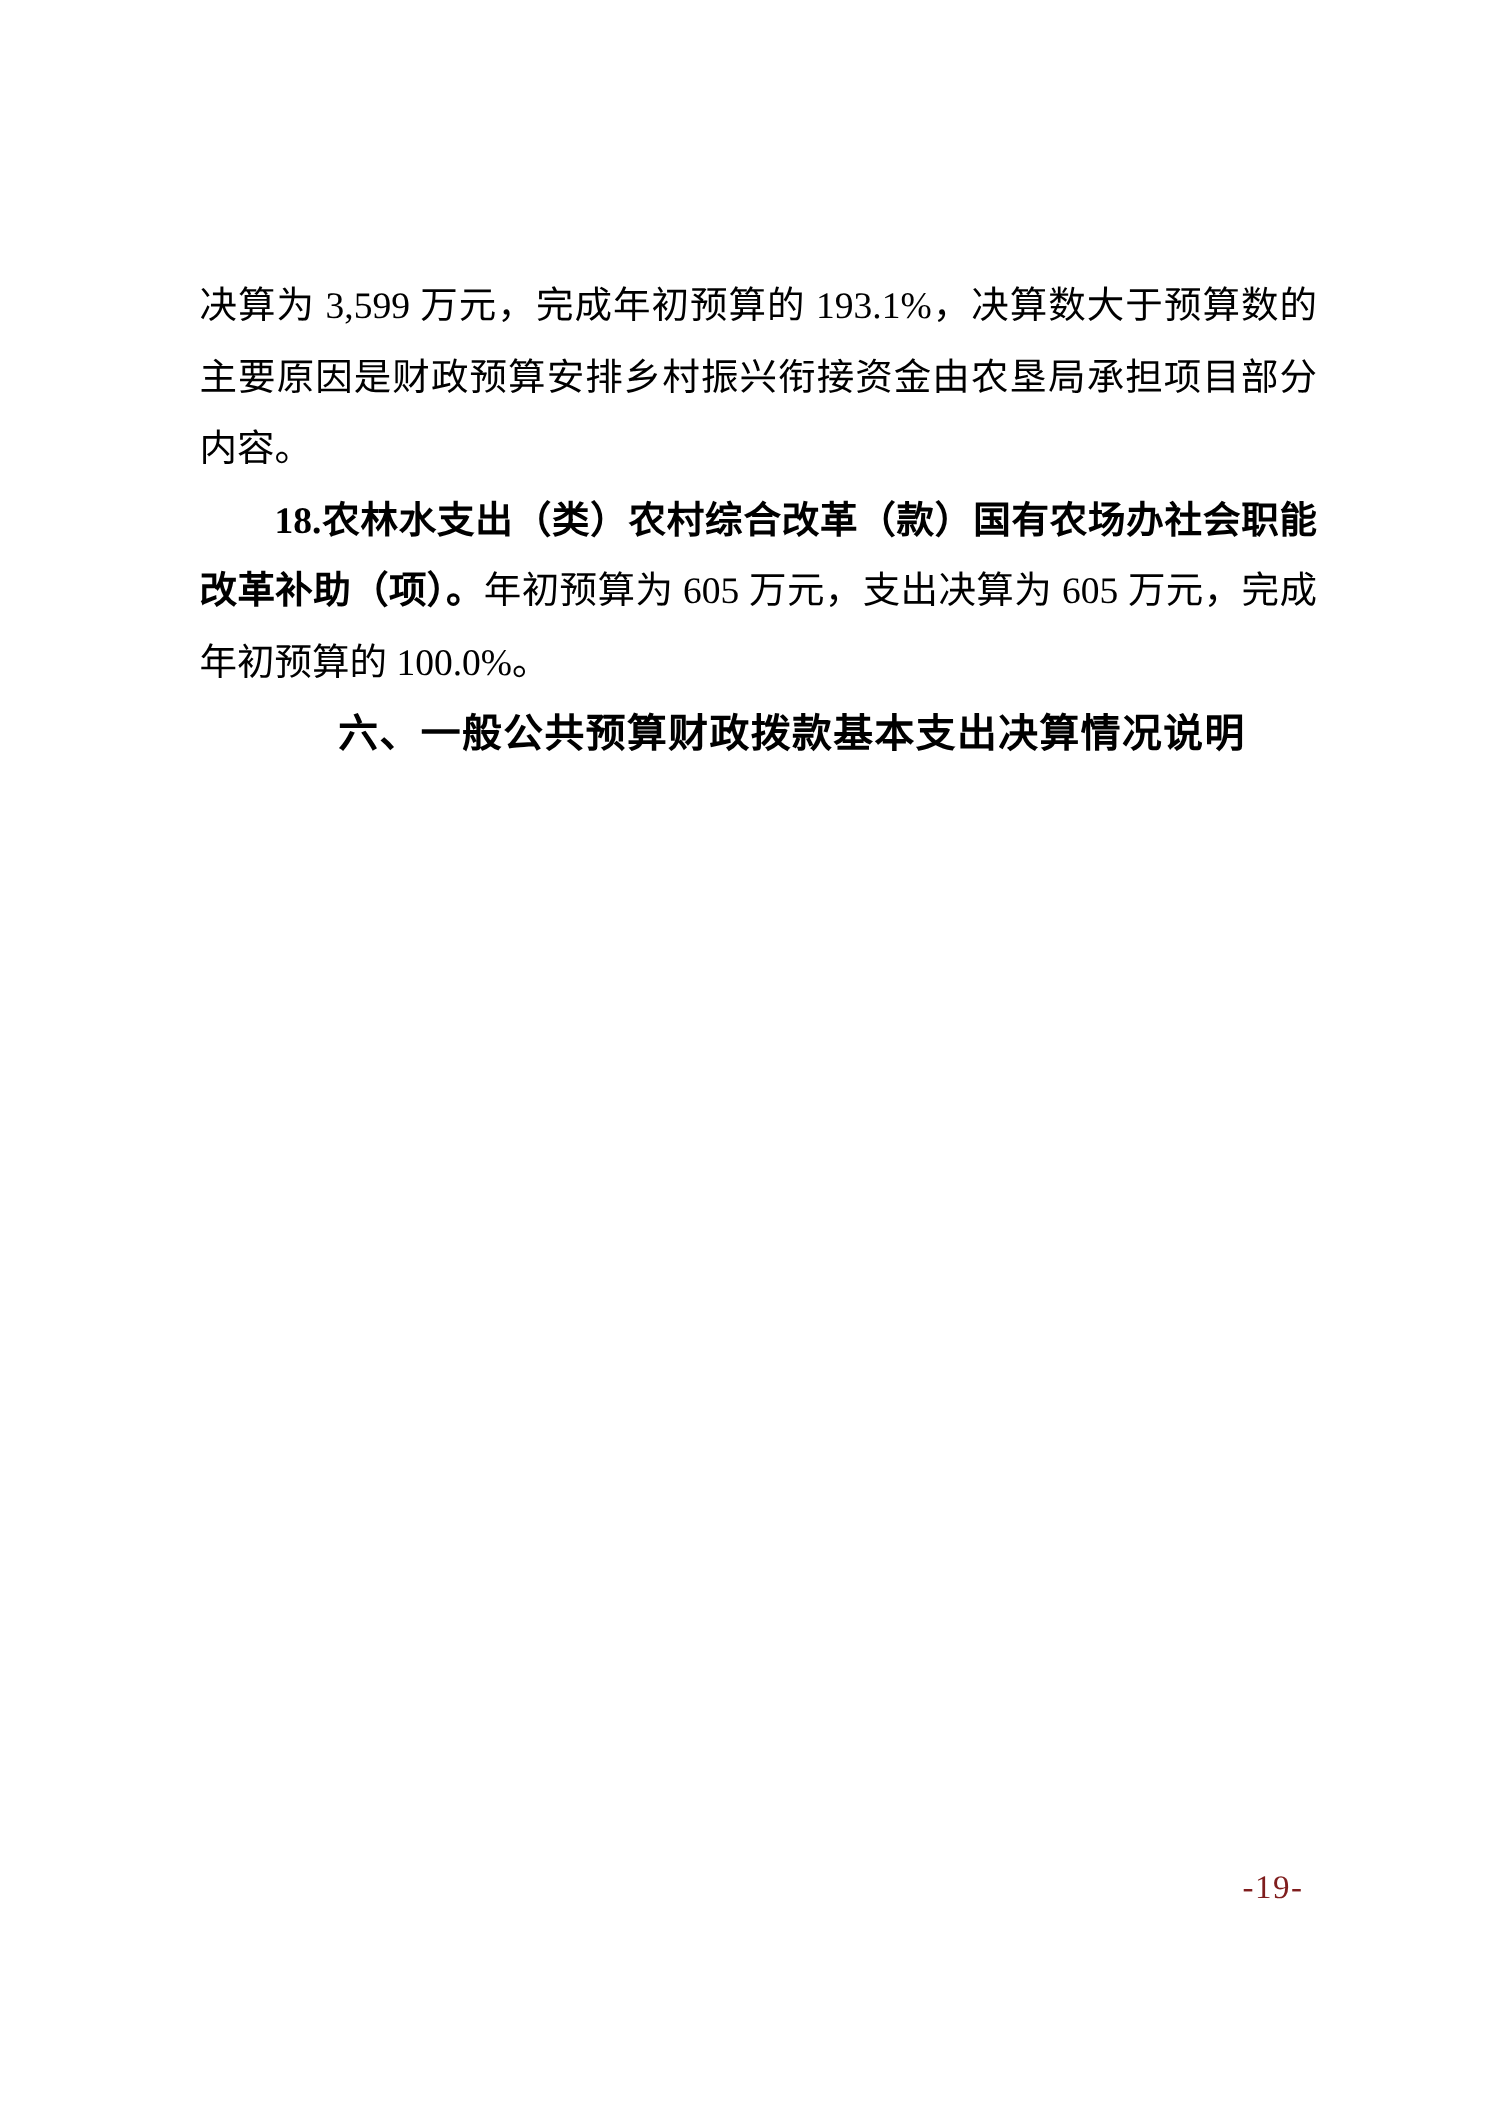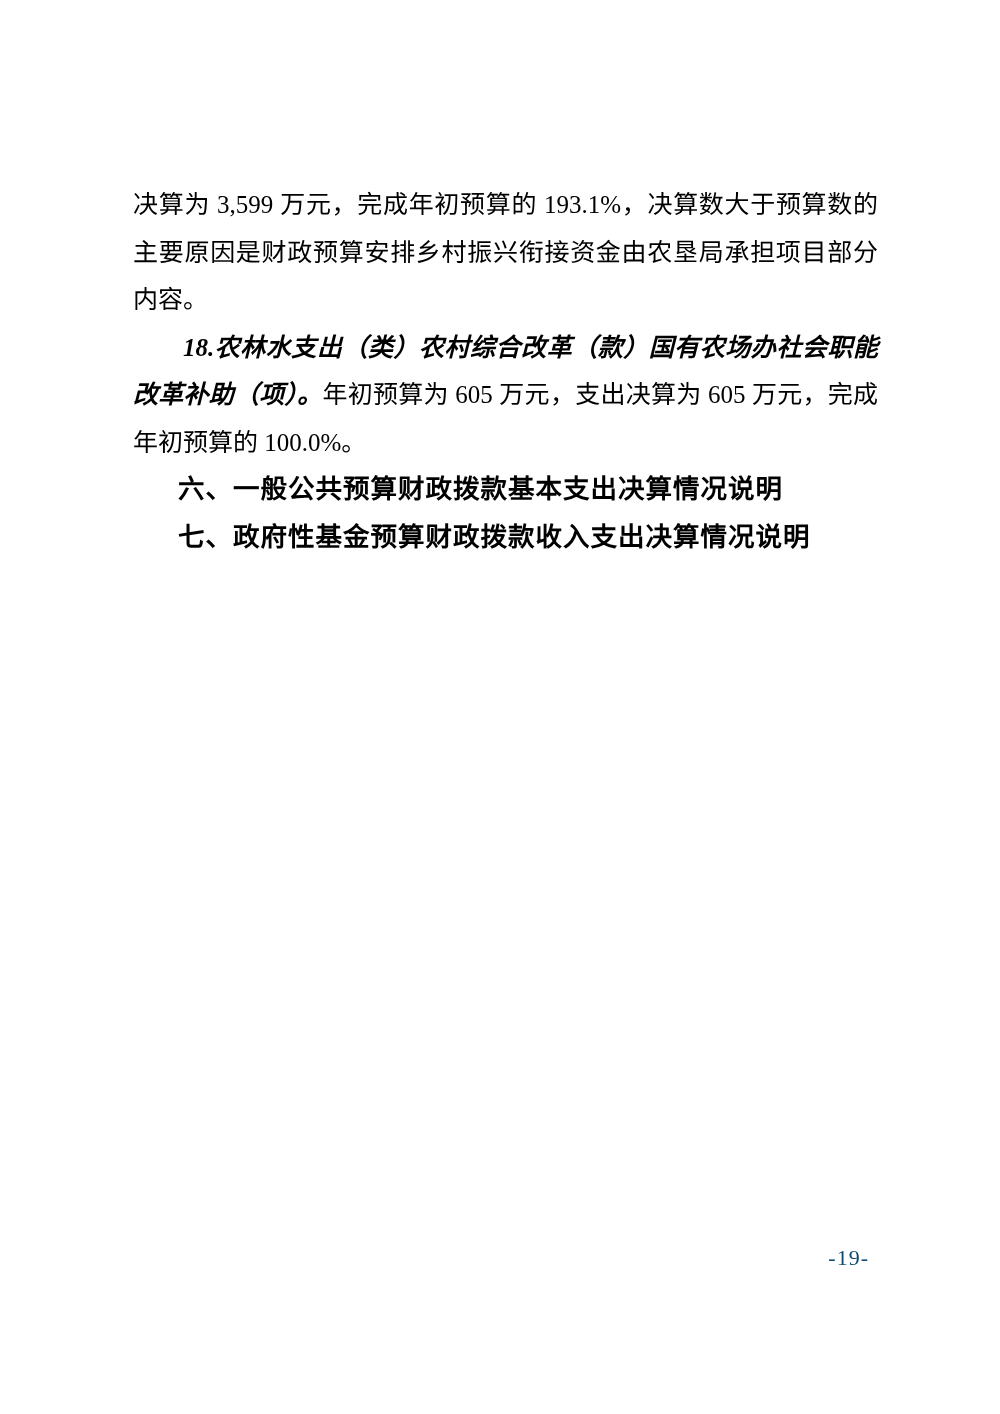"18.农林水支出（类）农村综合改革（款）国有农场办社会职能改革补助（项）。" .para strong { font-style: italic -> none }
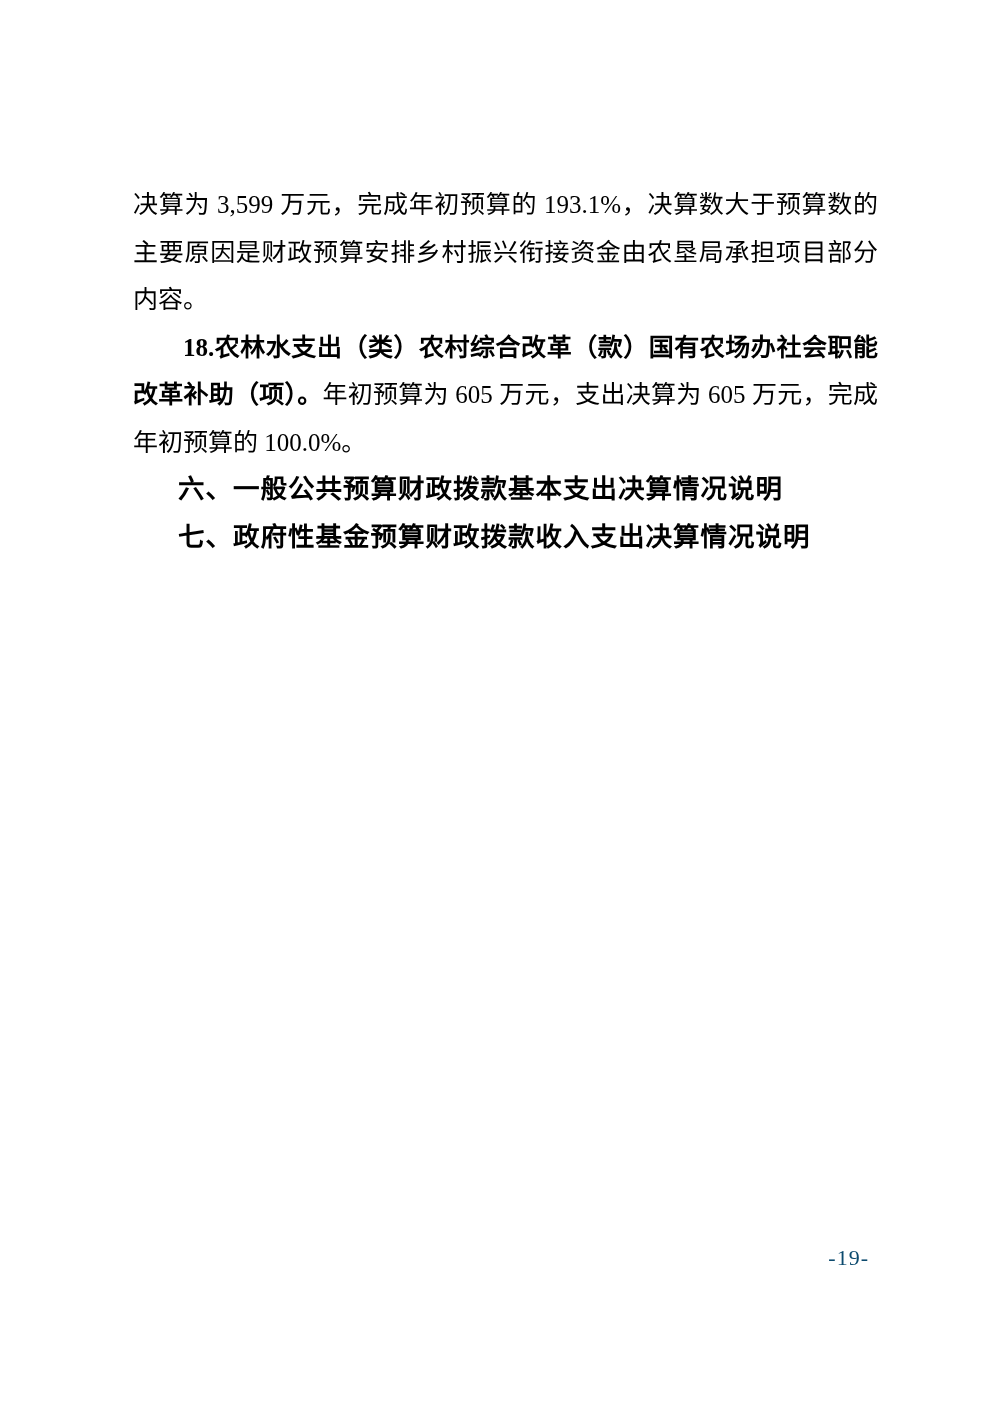"六、一般公共预算财政拨款基本支出决算情况说明" .heading { text-align: left -> center }
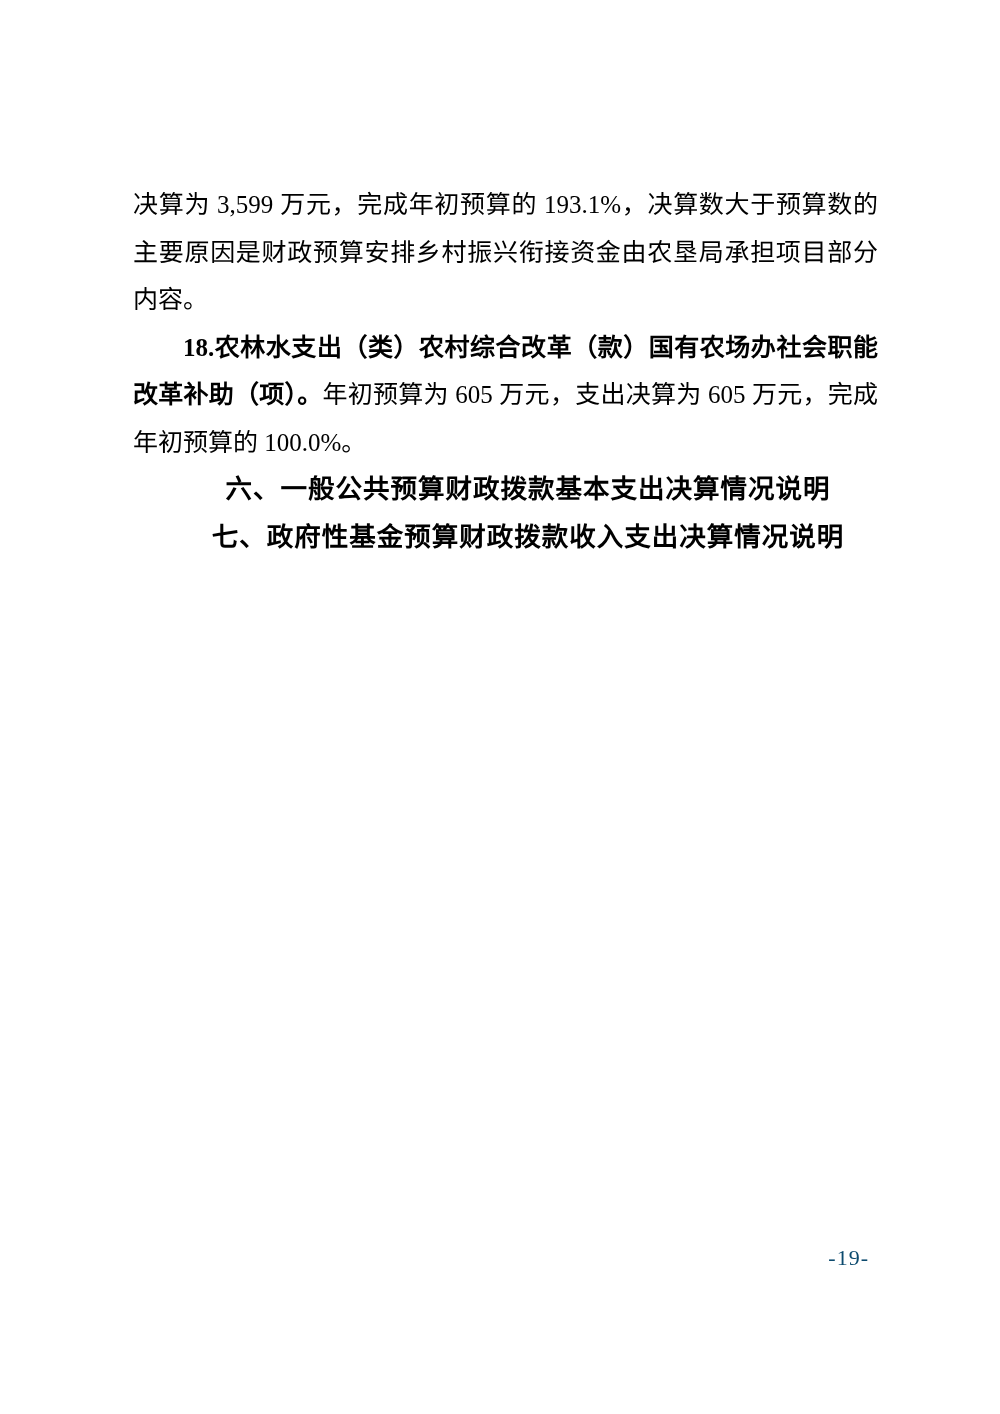"七、政府性基金预算财政拨款收入支出决算情况说明" h2.heading { html: <h2>七、政府性基金预算财政拨款收入支出决算情况说明</h2> -> none }
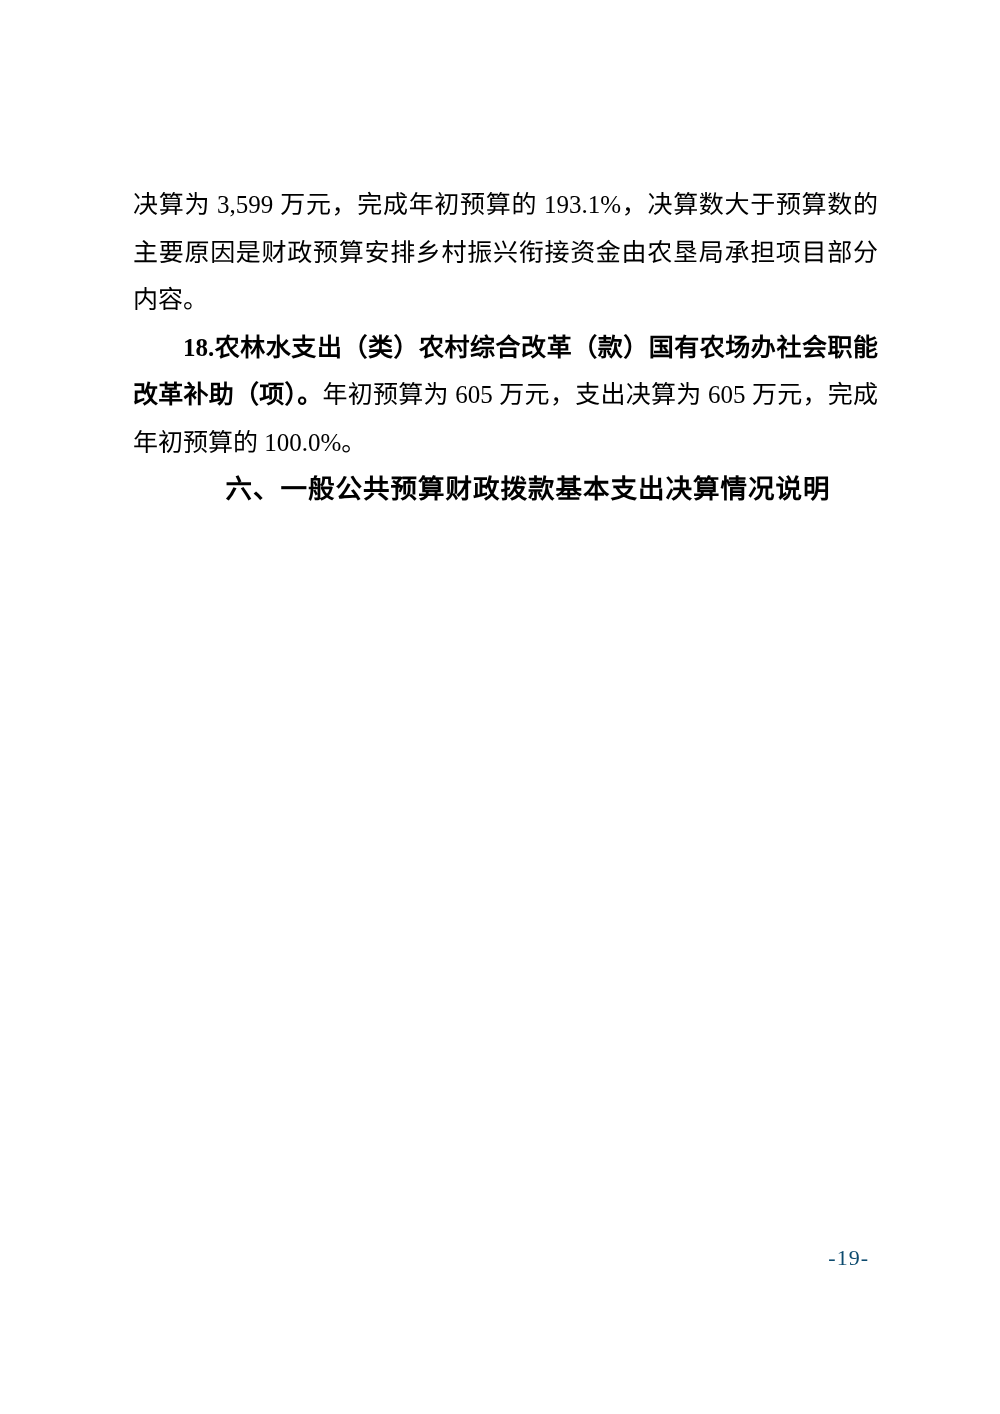"-19-" .page-number { color: #0c4a6e -> #7f1d1d }
